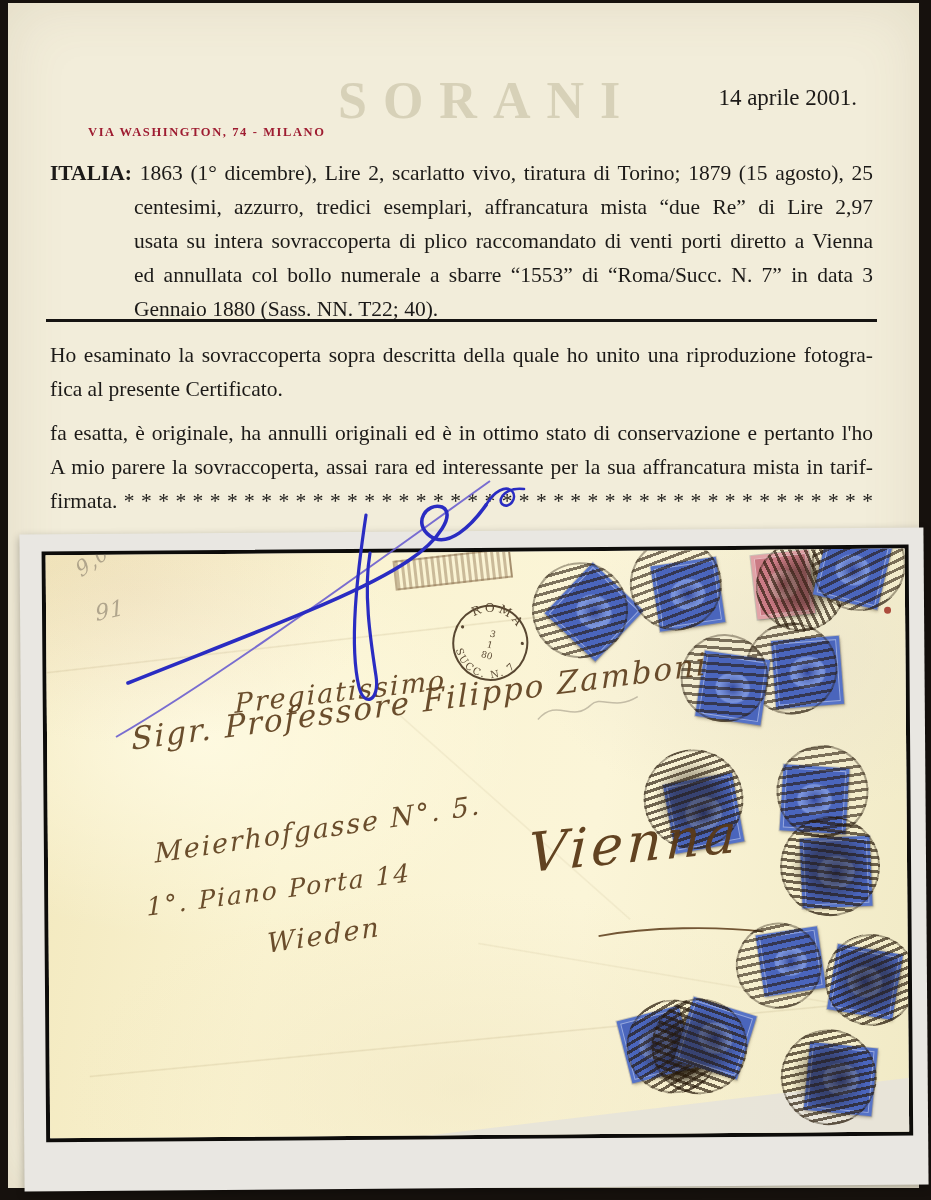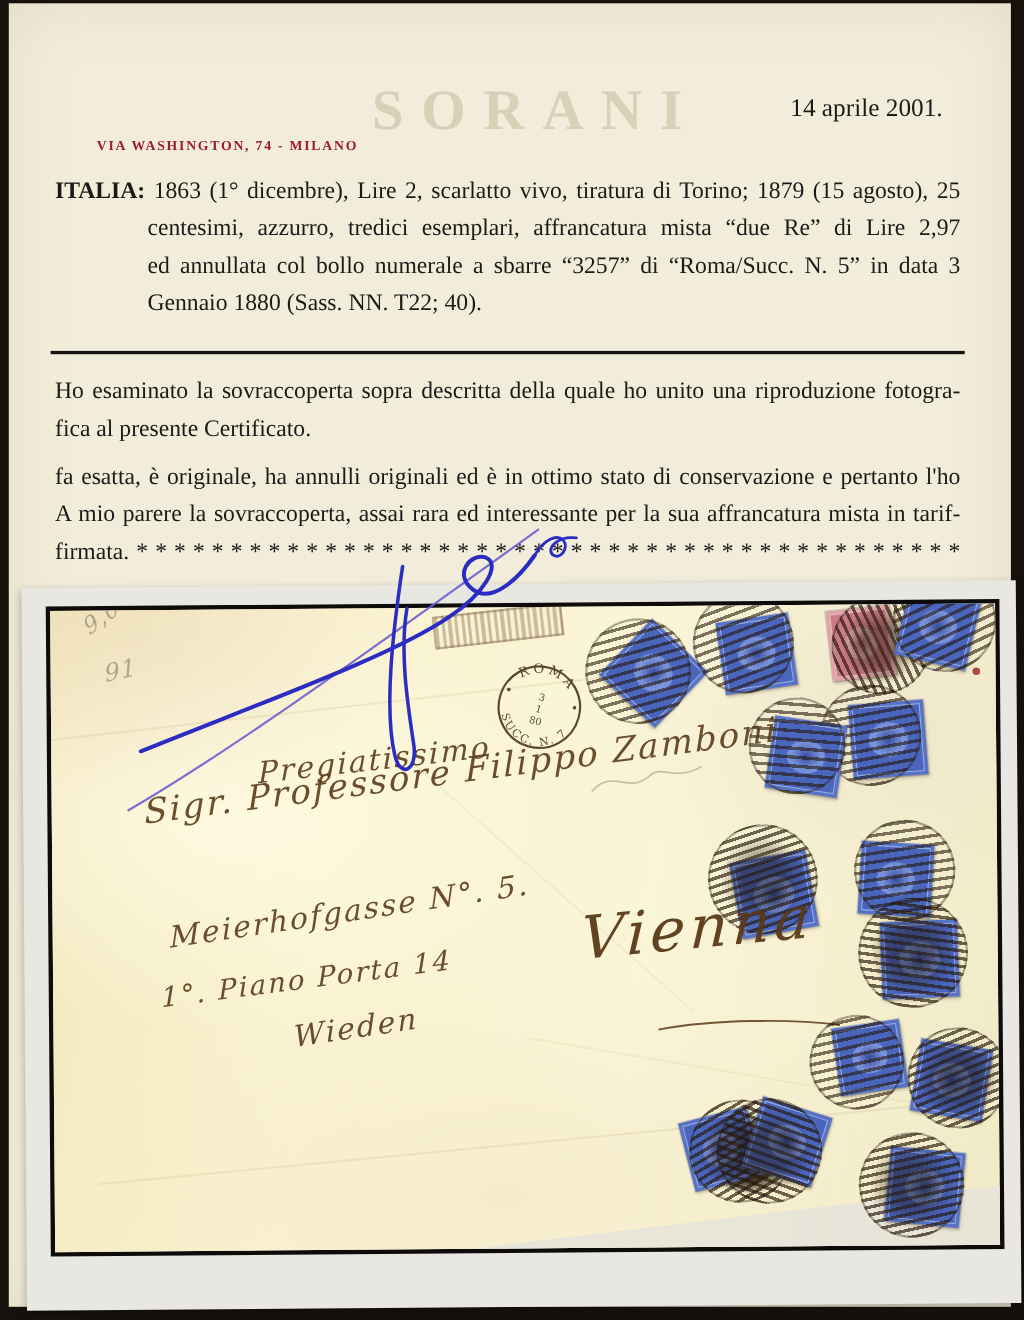"usata su intera sovraccoperta di" div.line { html: none -> <div>usata su intera sovraccoperta di plico raccomandato di venti porti diretto a Vienna</div> }
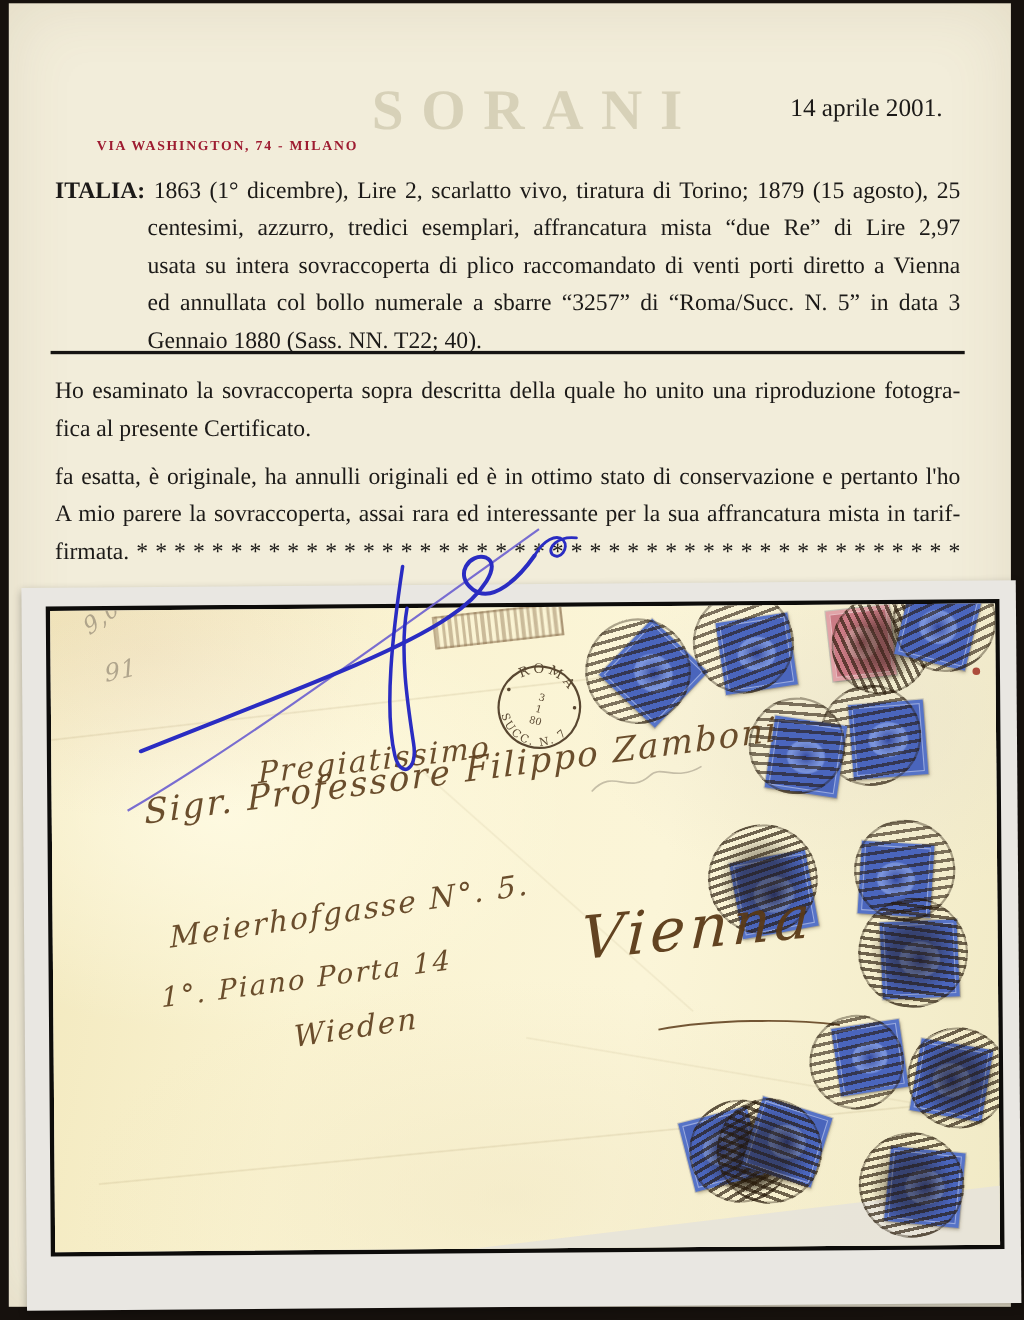"ed annullata col bollo numerale" div.line { text: 3257” di “Roma/Succ. N. 5 -> 1553” di “Roma/Succ. N. 7 }
